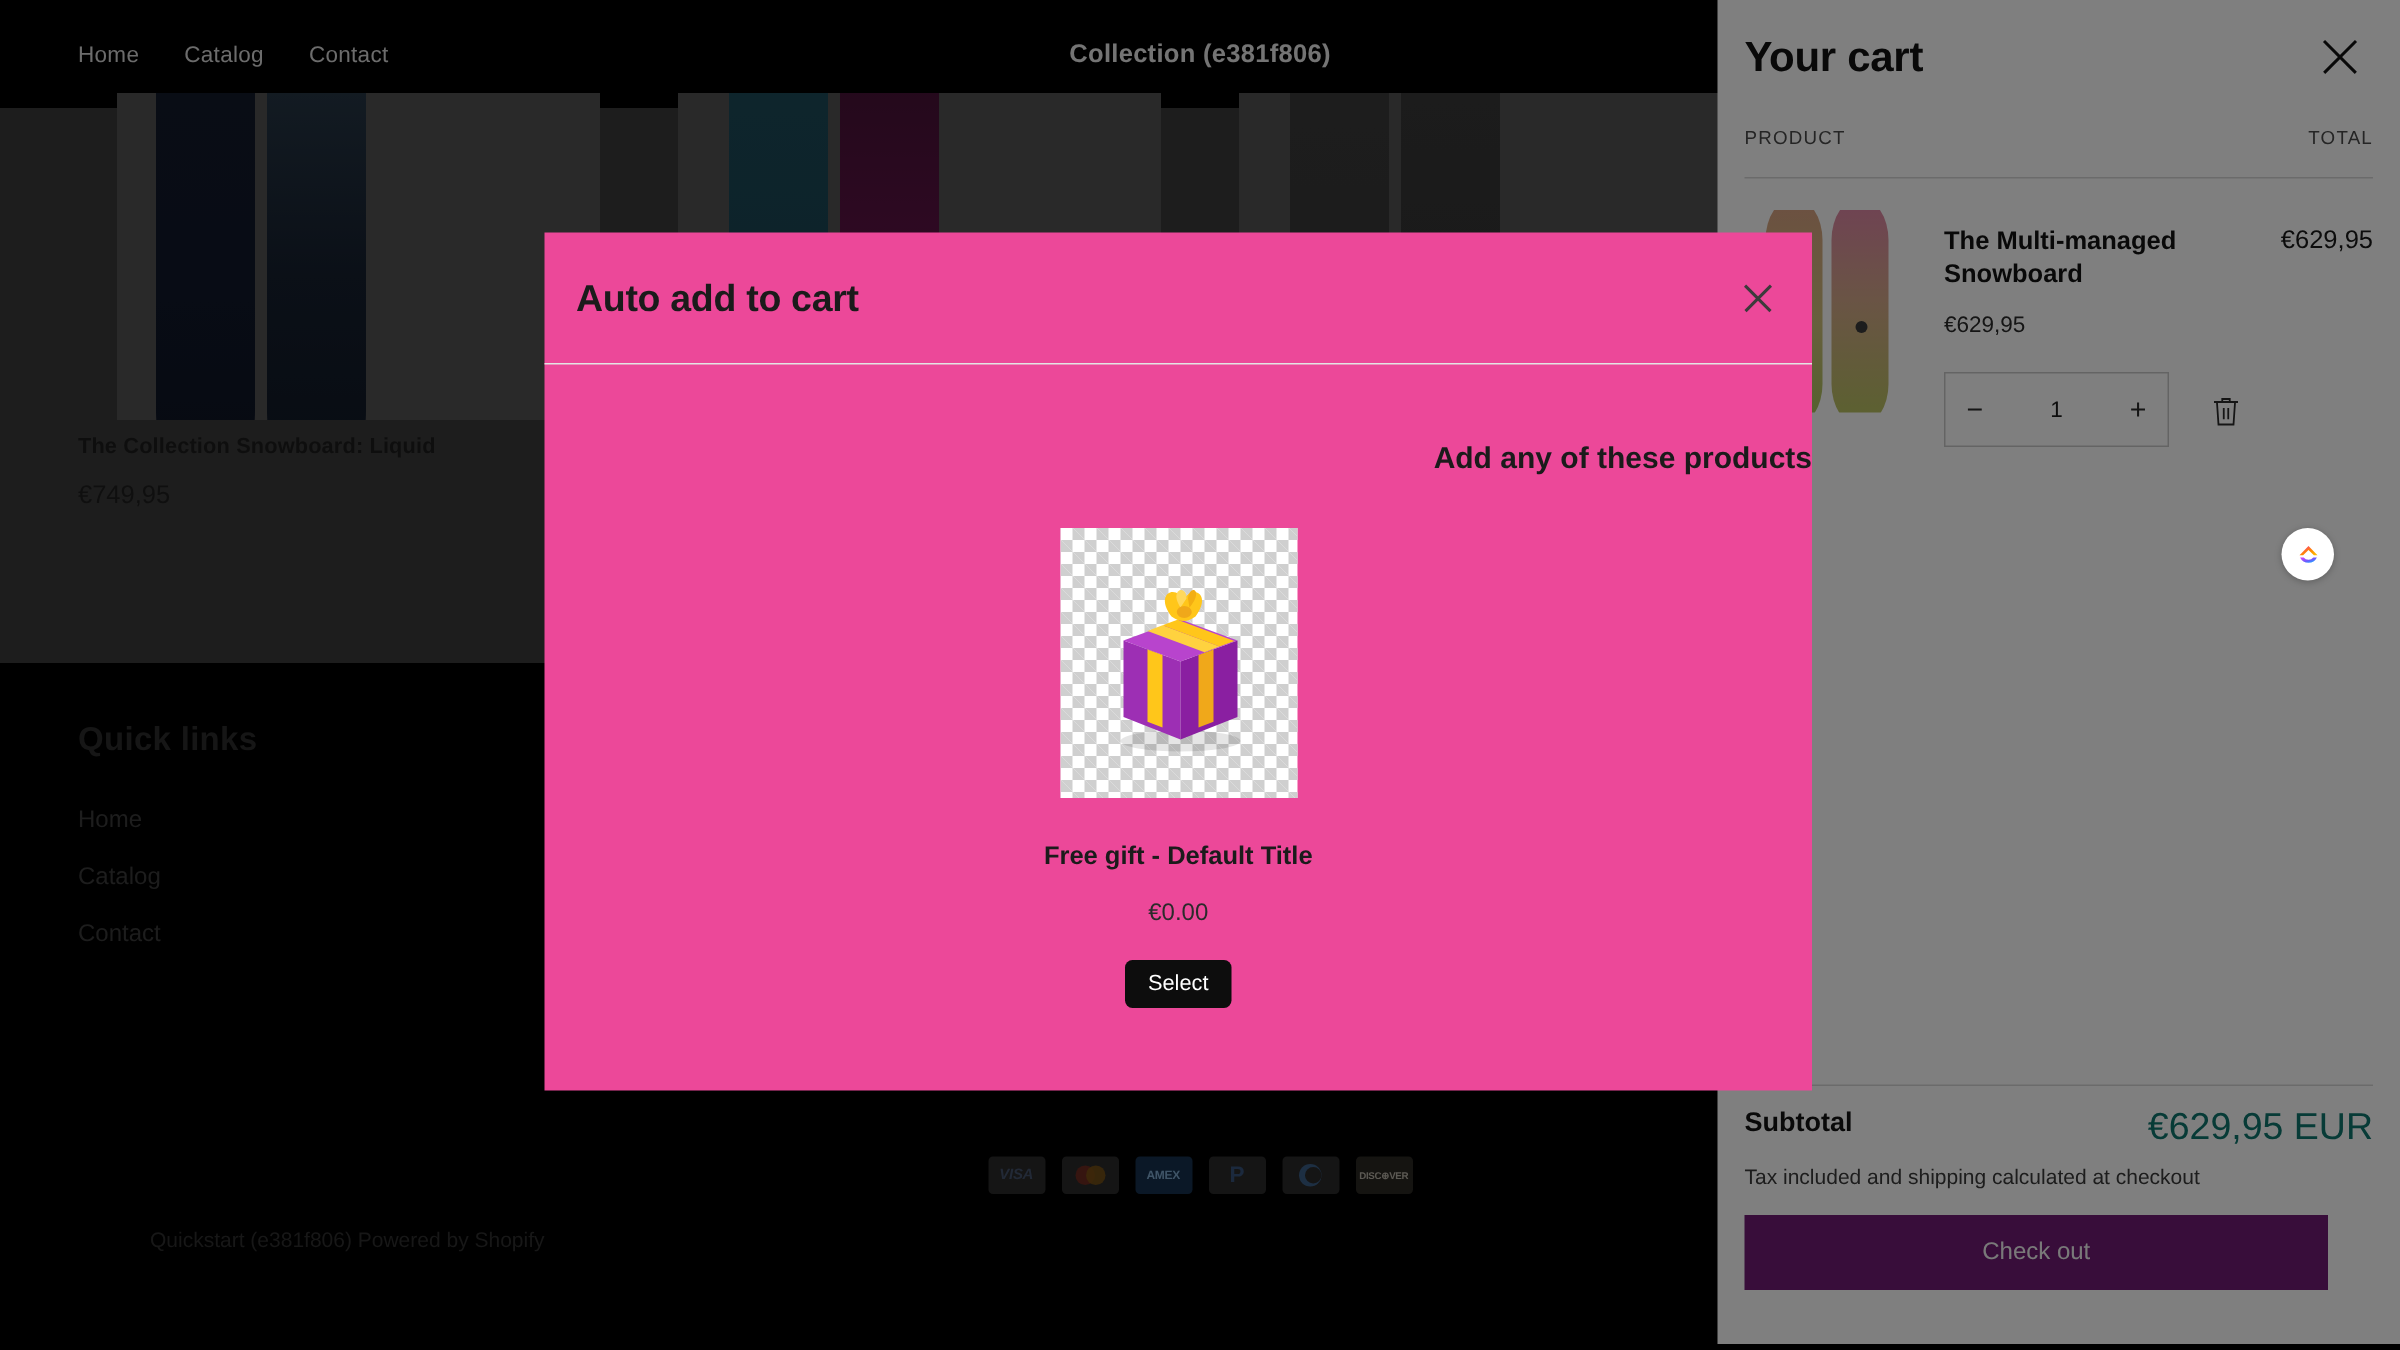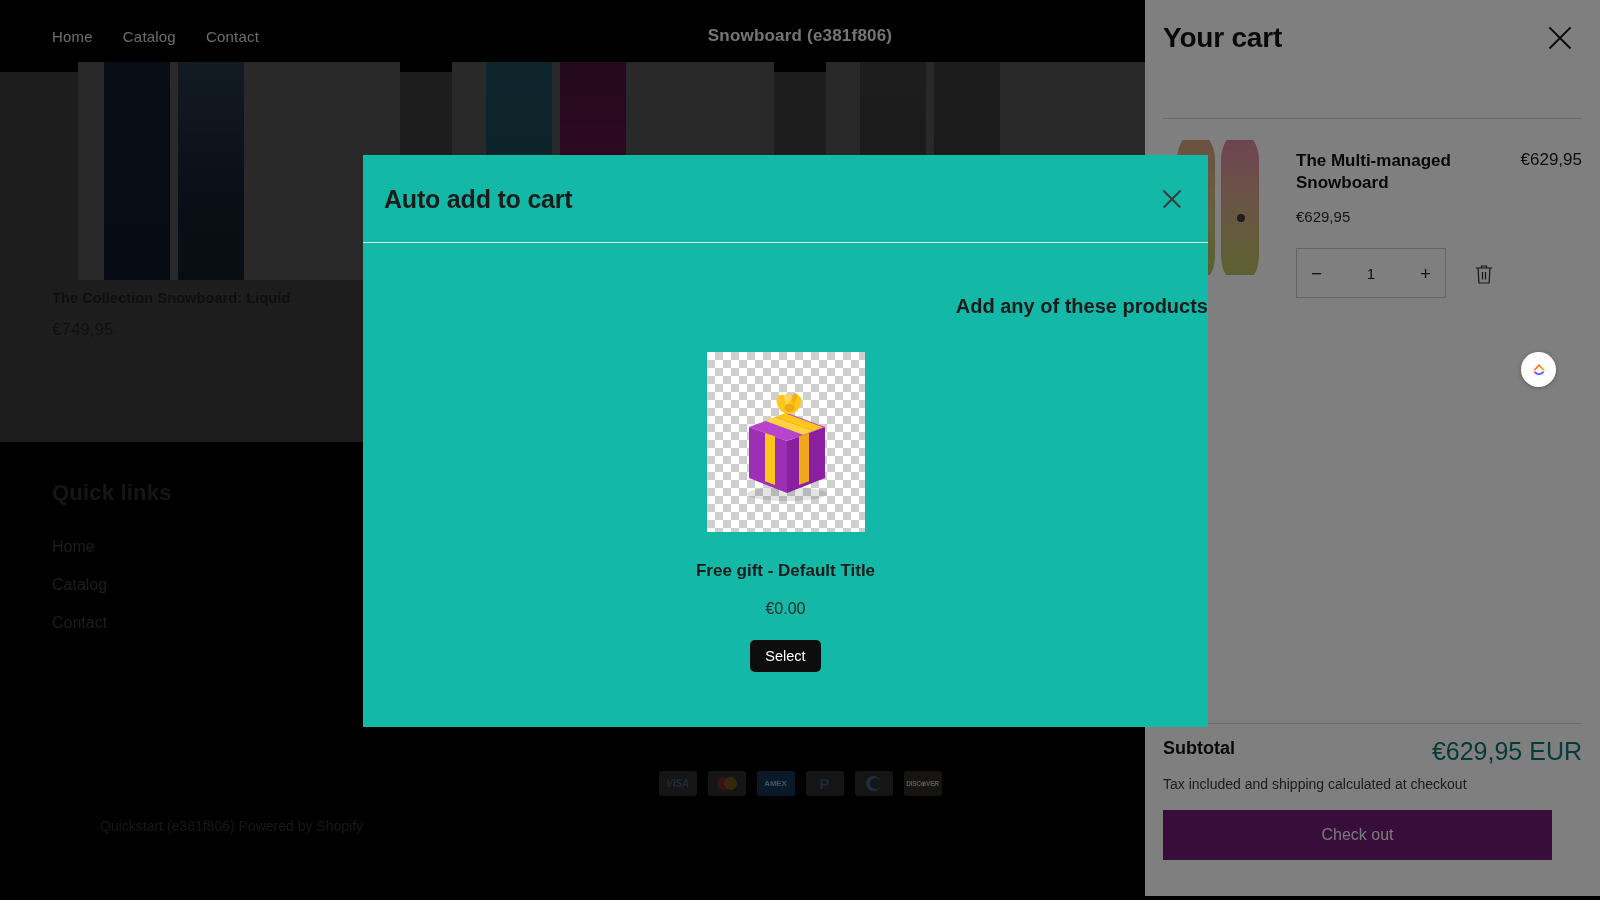"Snowboard (e381f806)" div.header-title { text: Snowboard -> Collection }
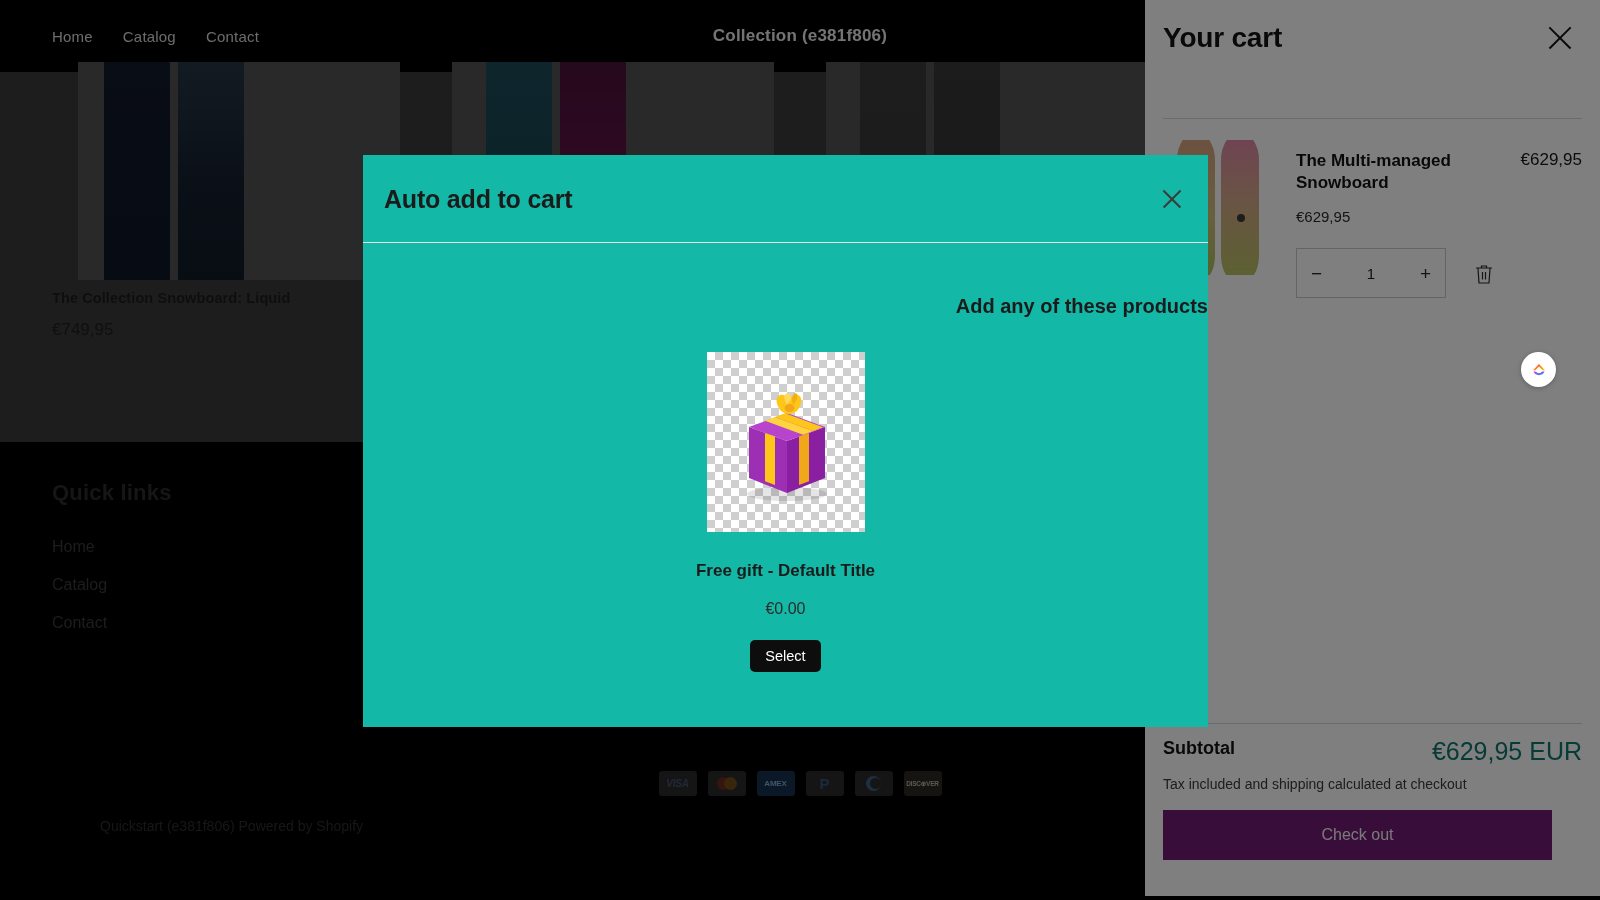"PRODUCT" div.col-heads { html: none -> <div> <span>PRODUCT</span> <span>TOTAL</span> </div> }
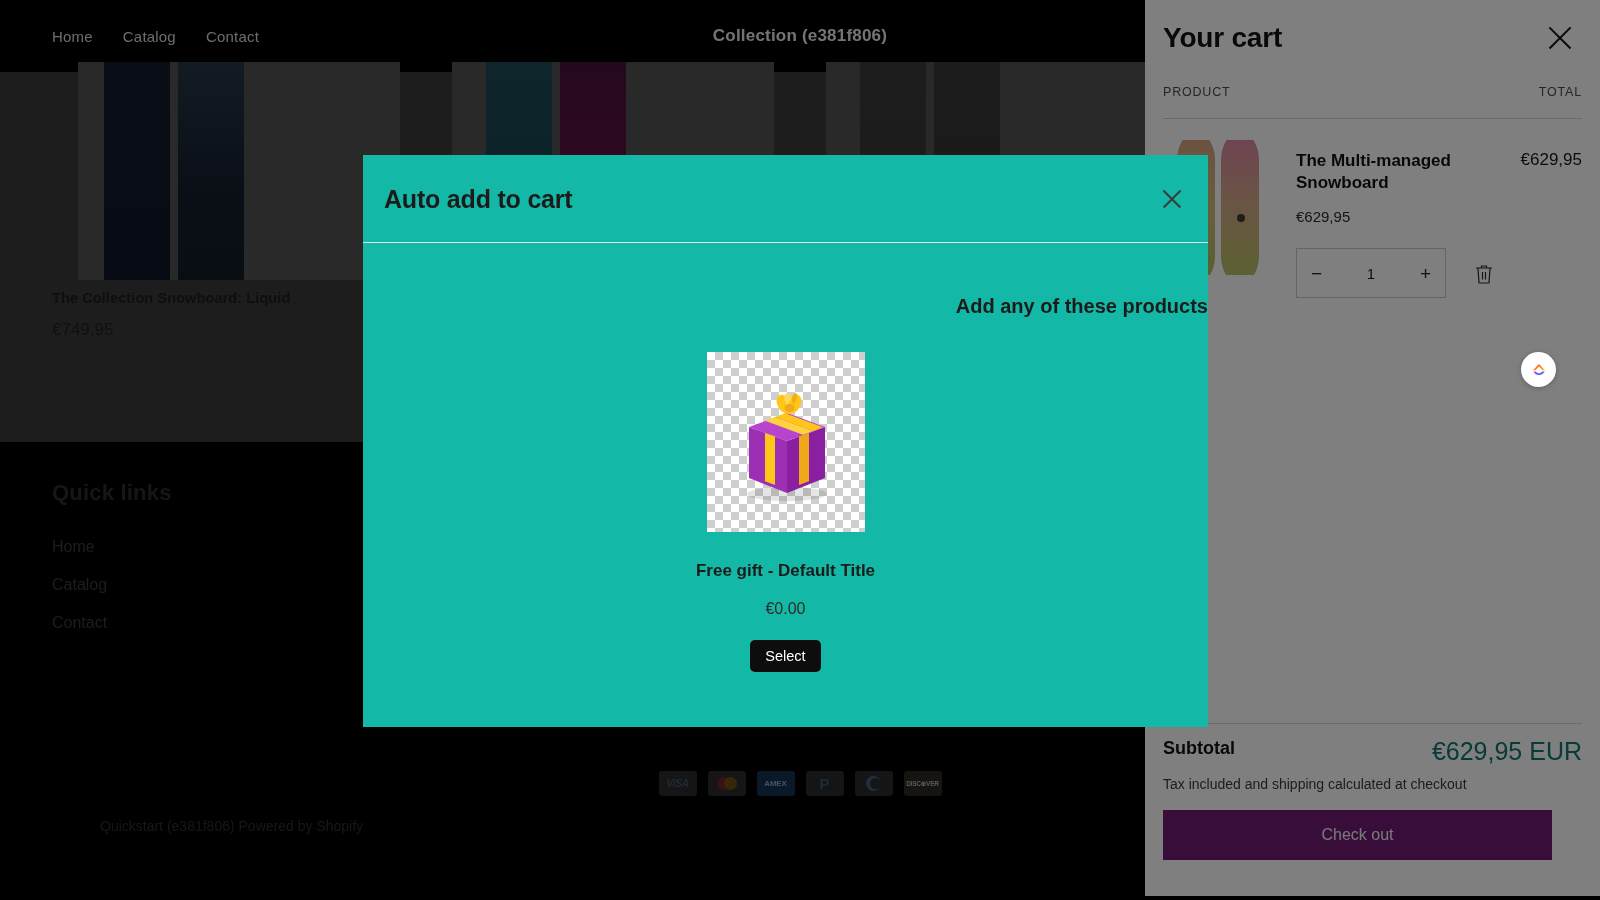"Auto add to cart" .modal { background: #14b8a6 -> #ec4899 }
